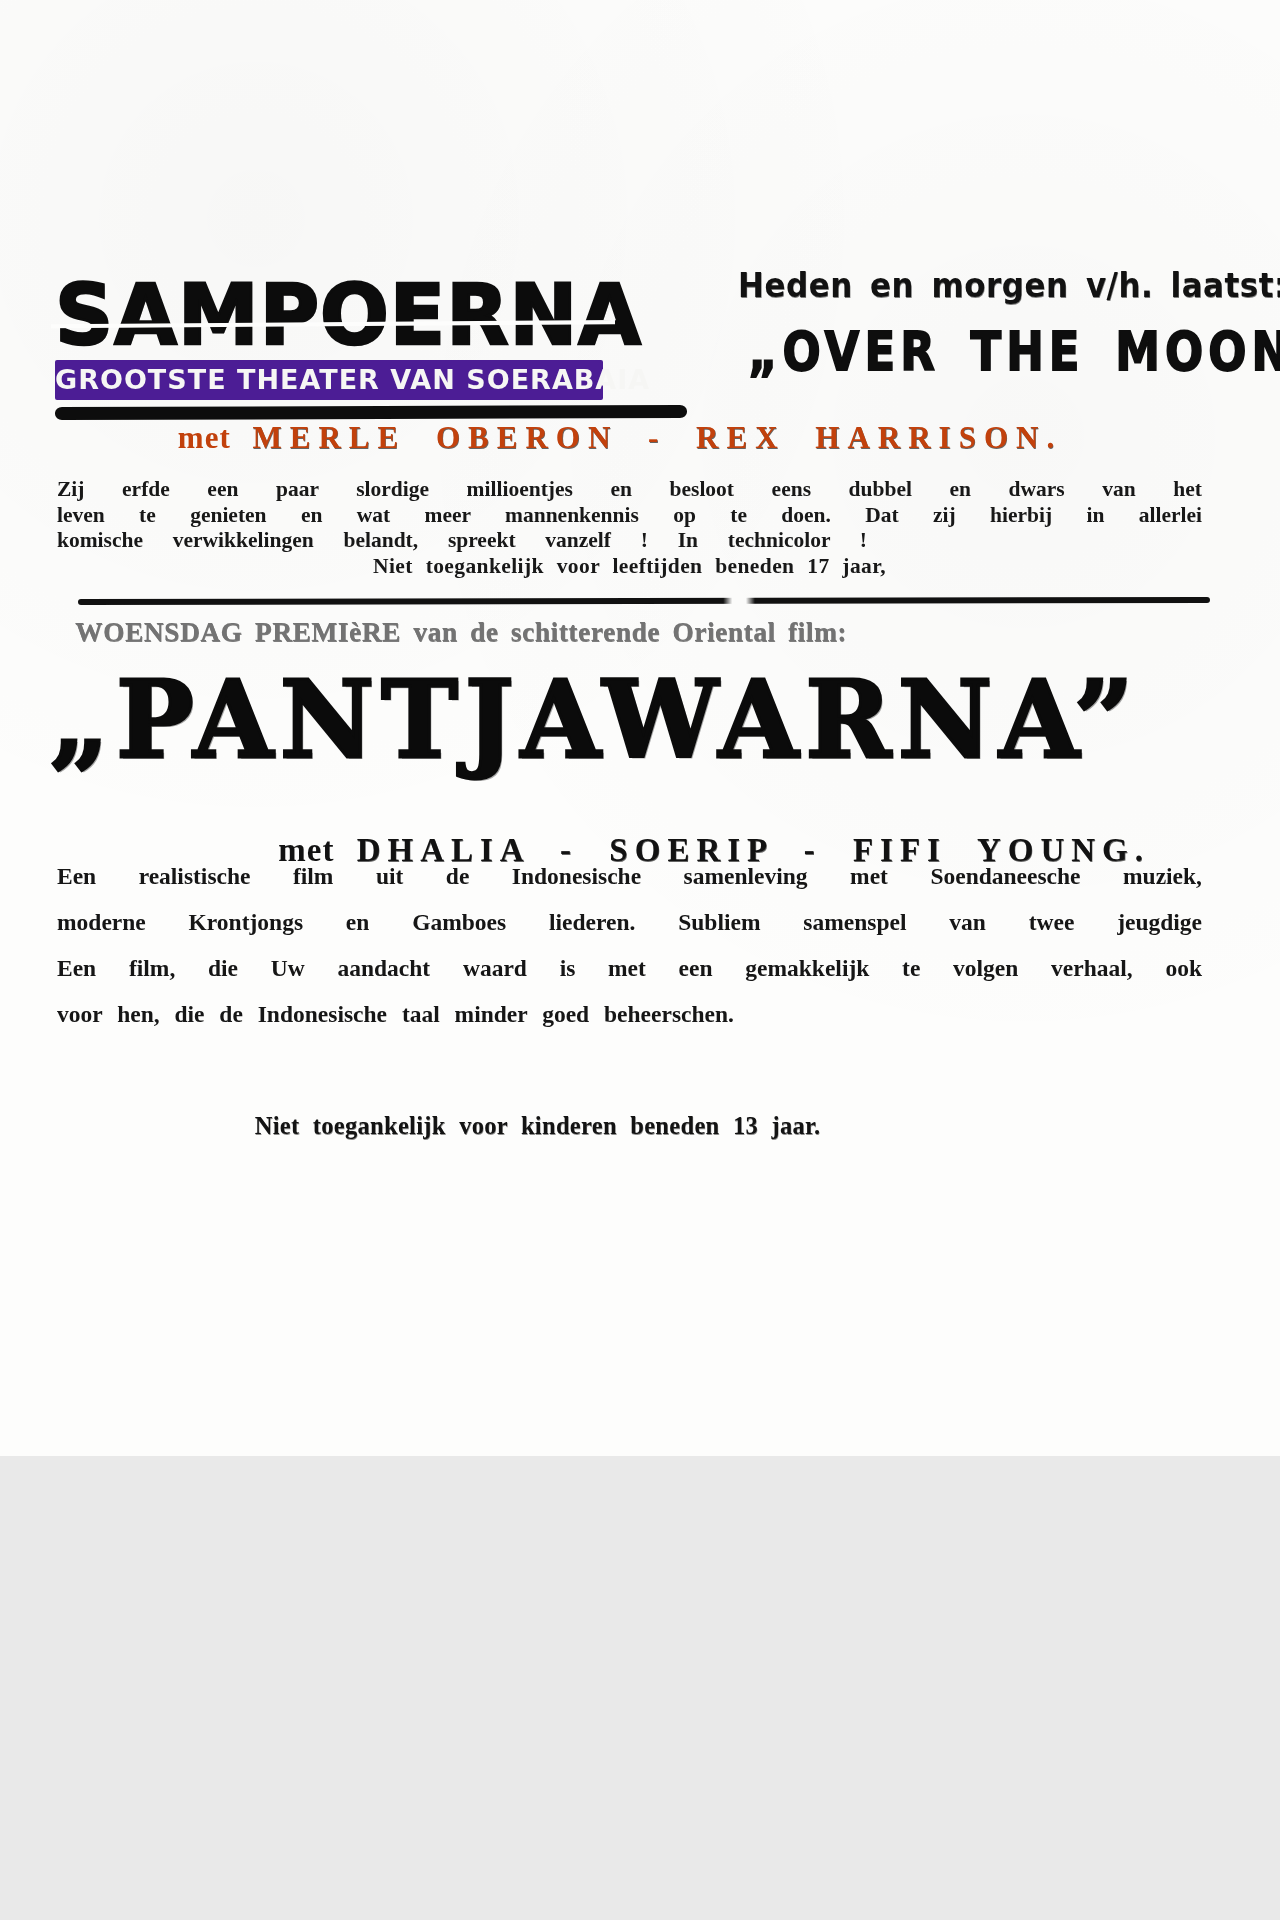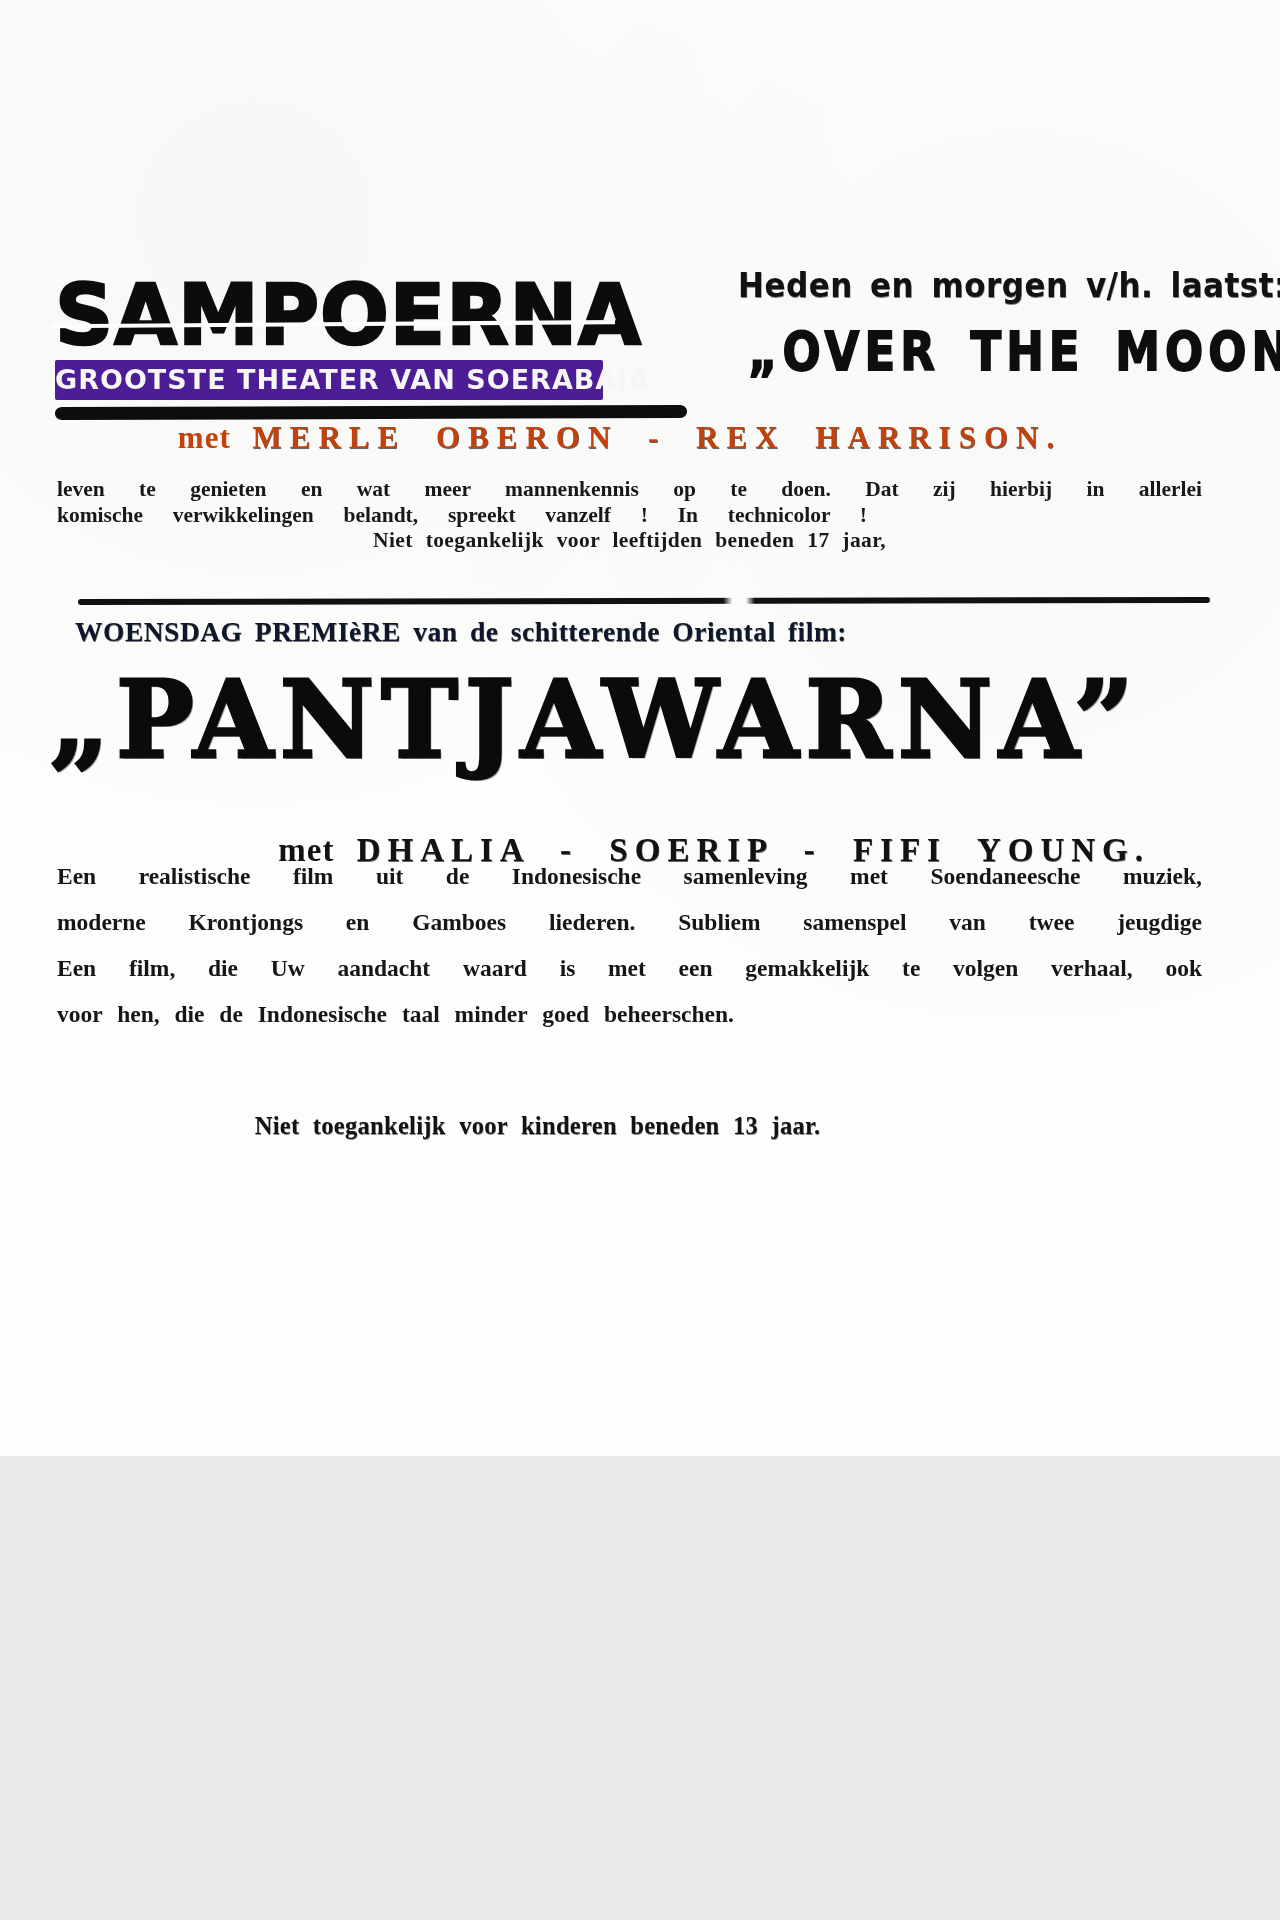"Zij erfde een paar slordige" div.ln { html: none -> <div>Zij erfde een paar slordige millioentjes en besloot eens dubbel en dwars van het</div> }
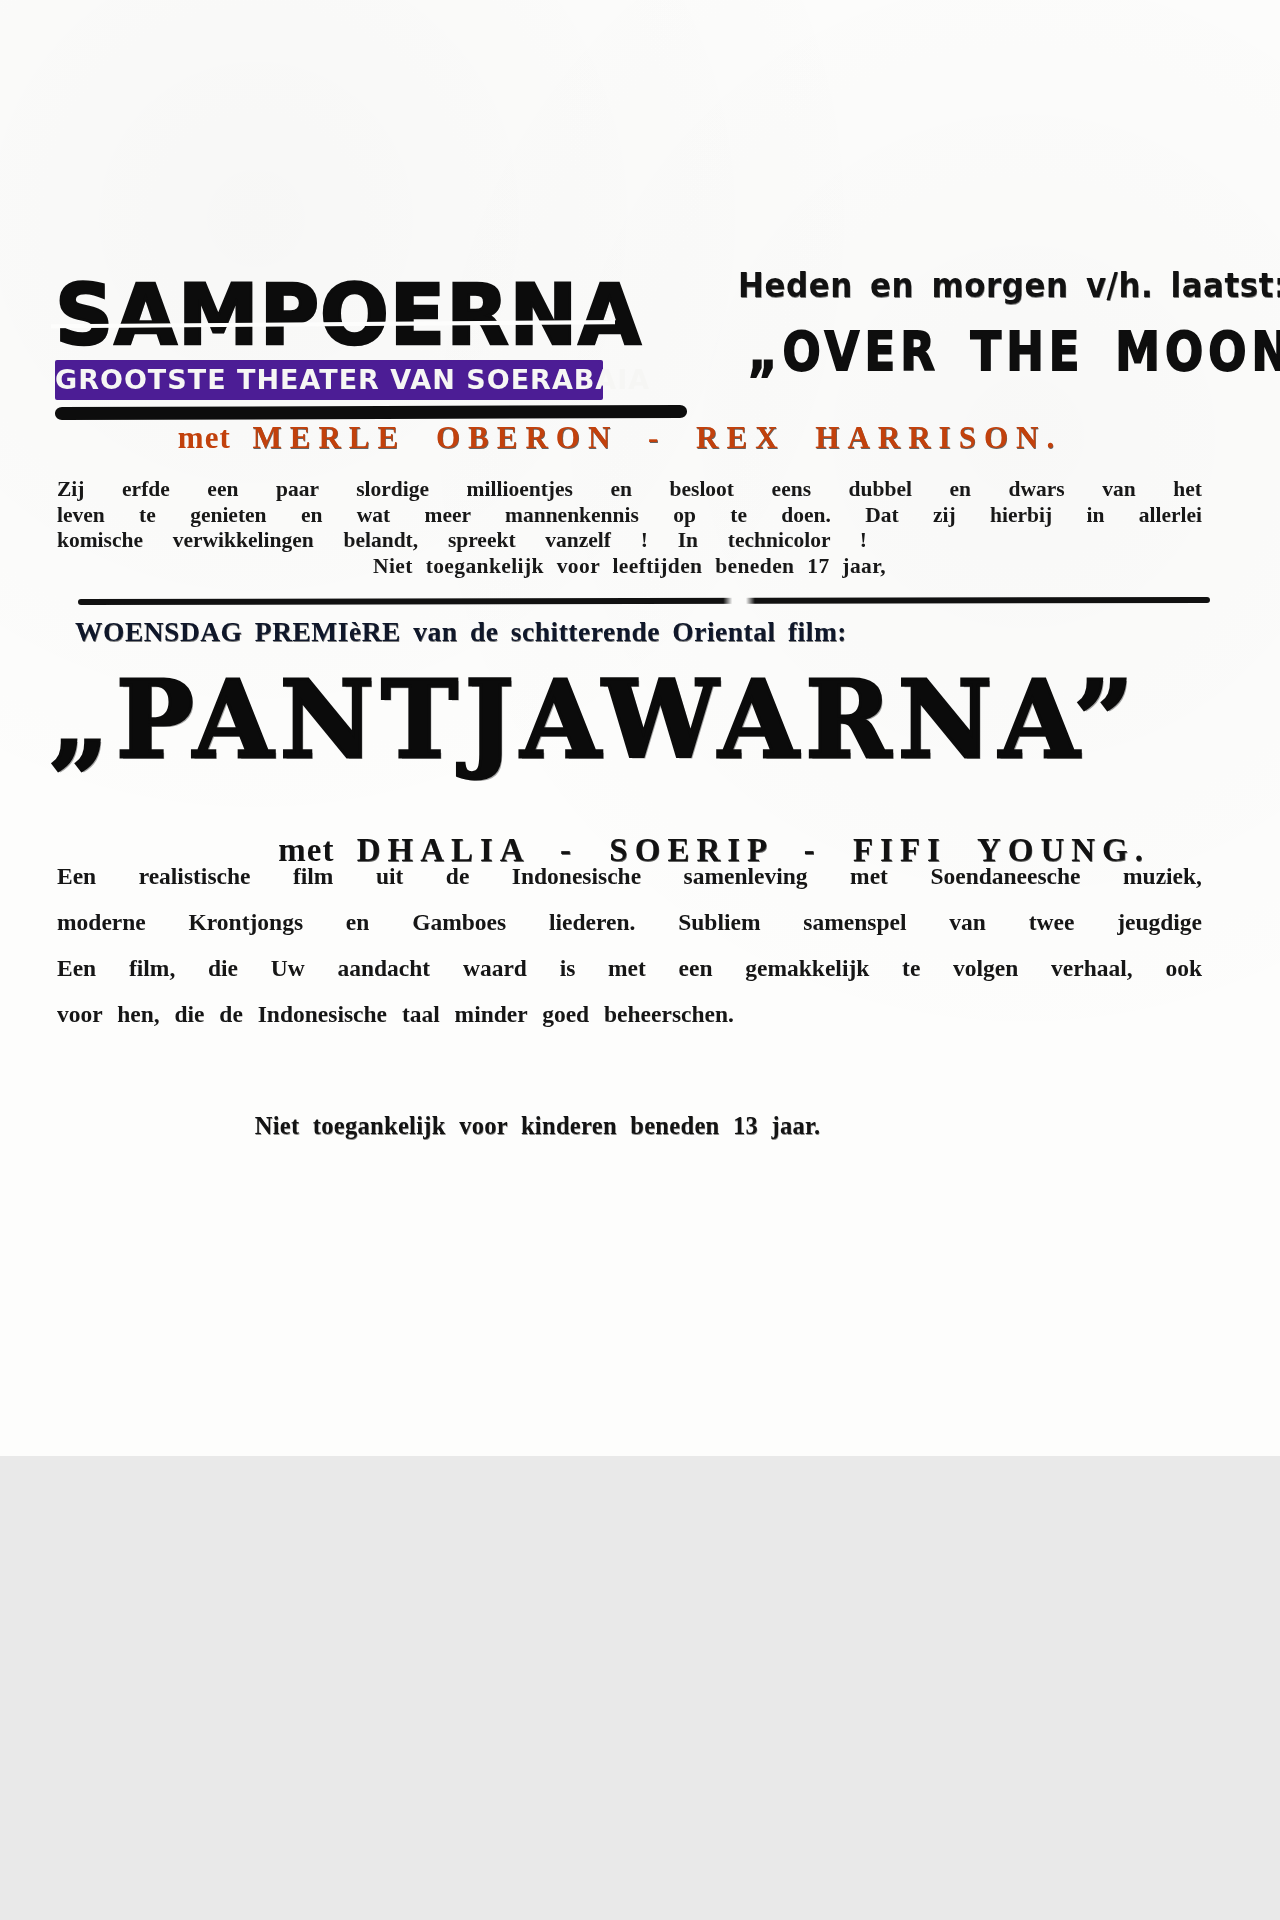"WOENSDAG PREMIèRE van de schitterende" .premiere-line { color: #0f172a -> #737373 }
